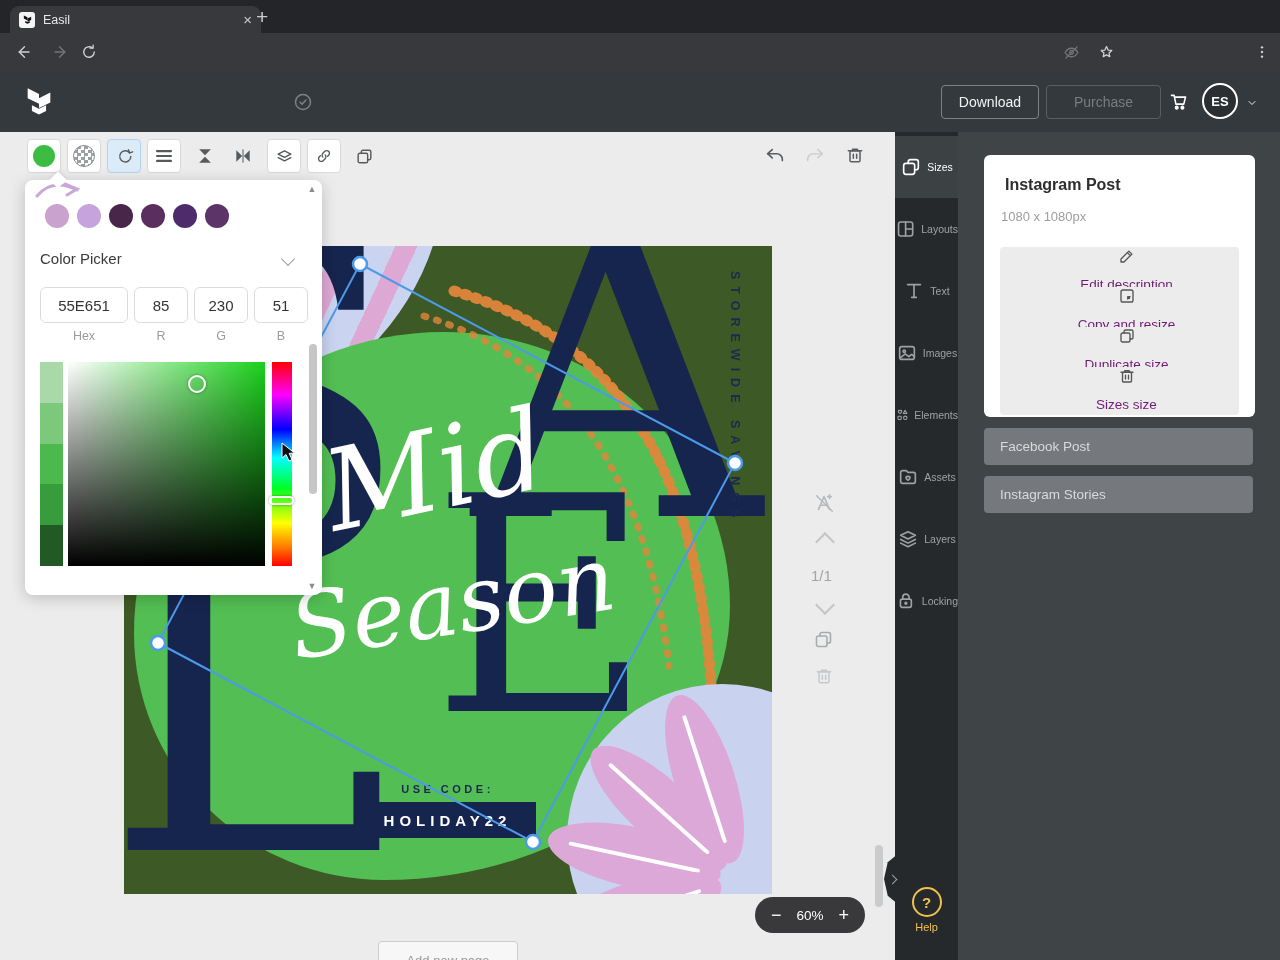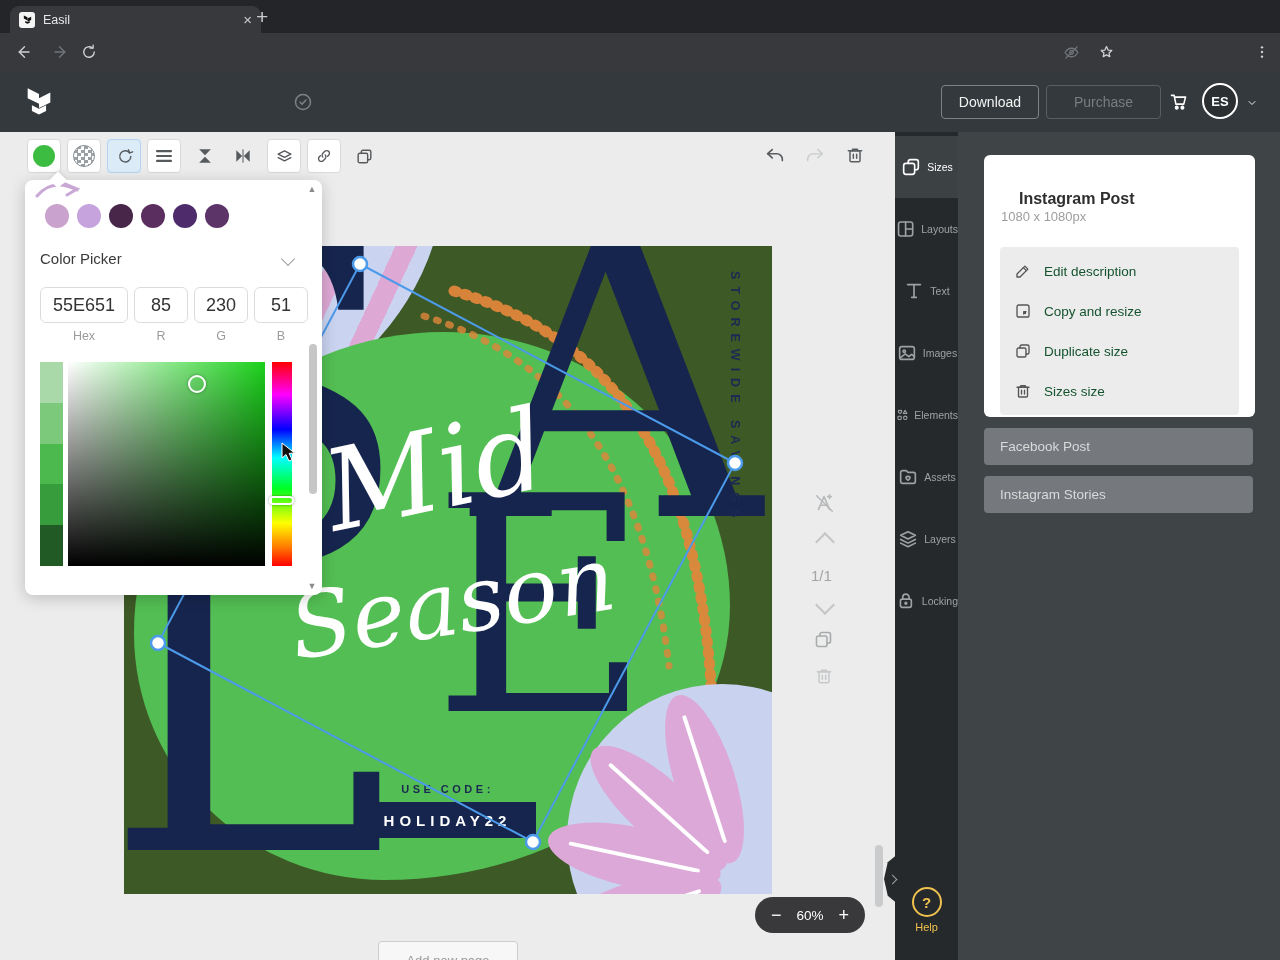"Instagram Post" .card h2 { margin: 18px -> 4px }
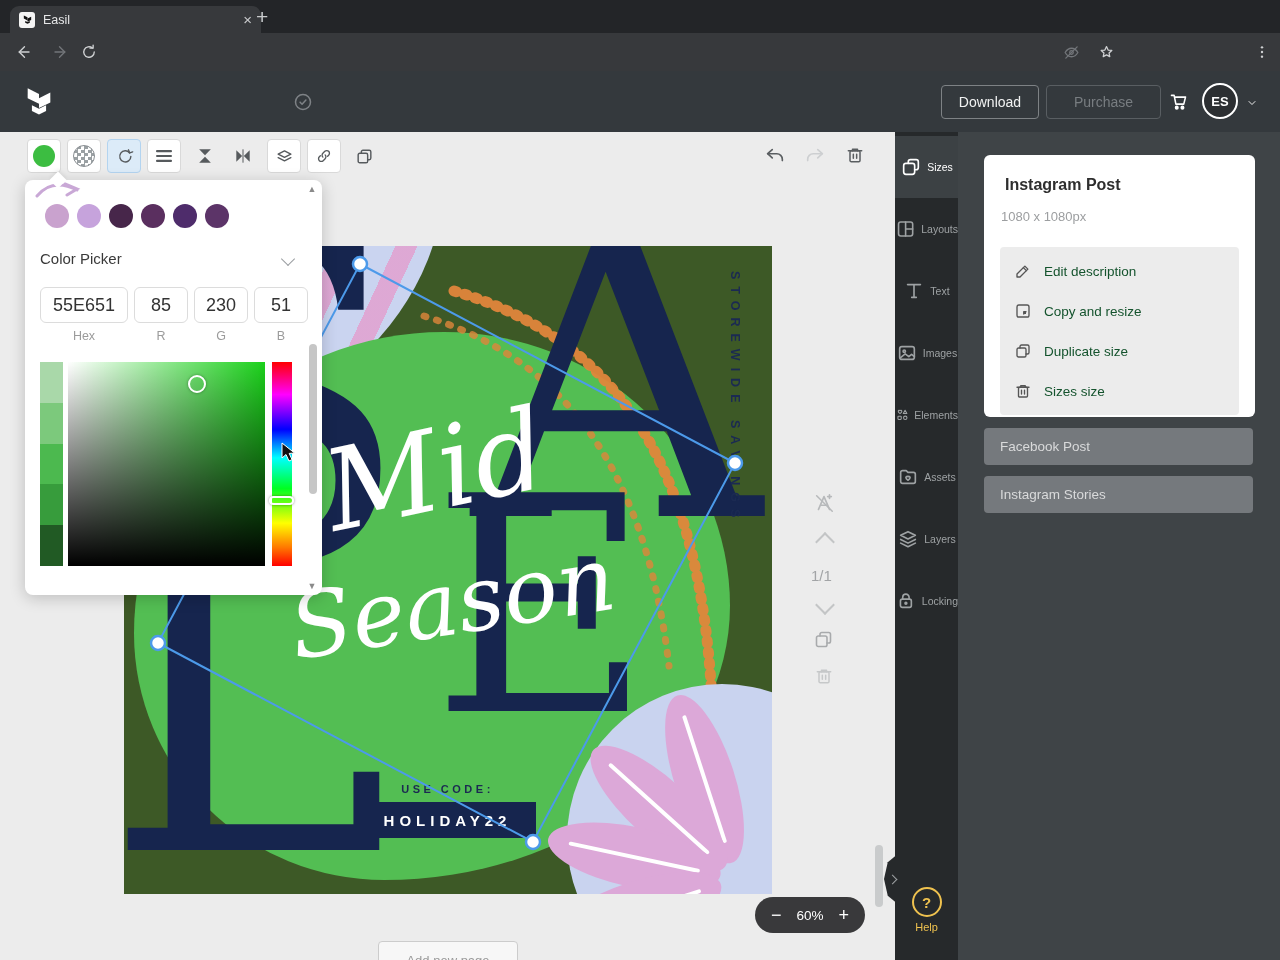"Edit description" .action { color: #14532d -> #701a75; flex-direction: none -> column }
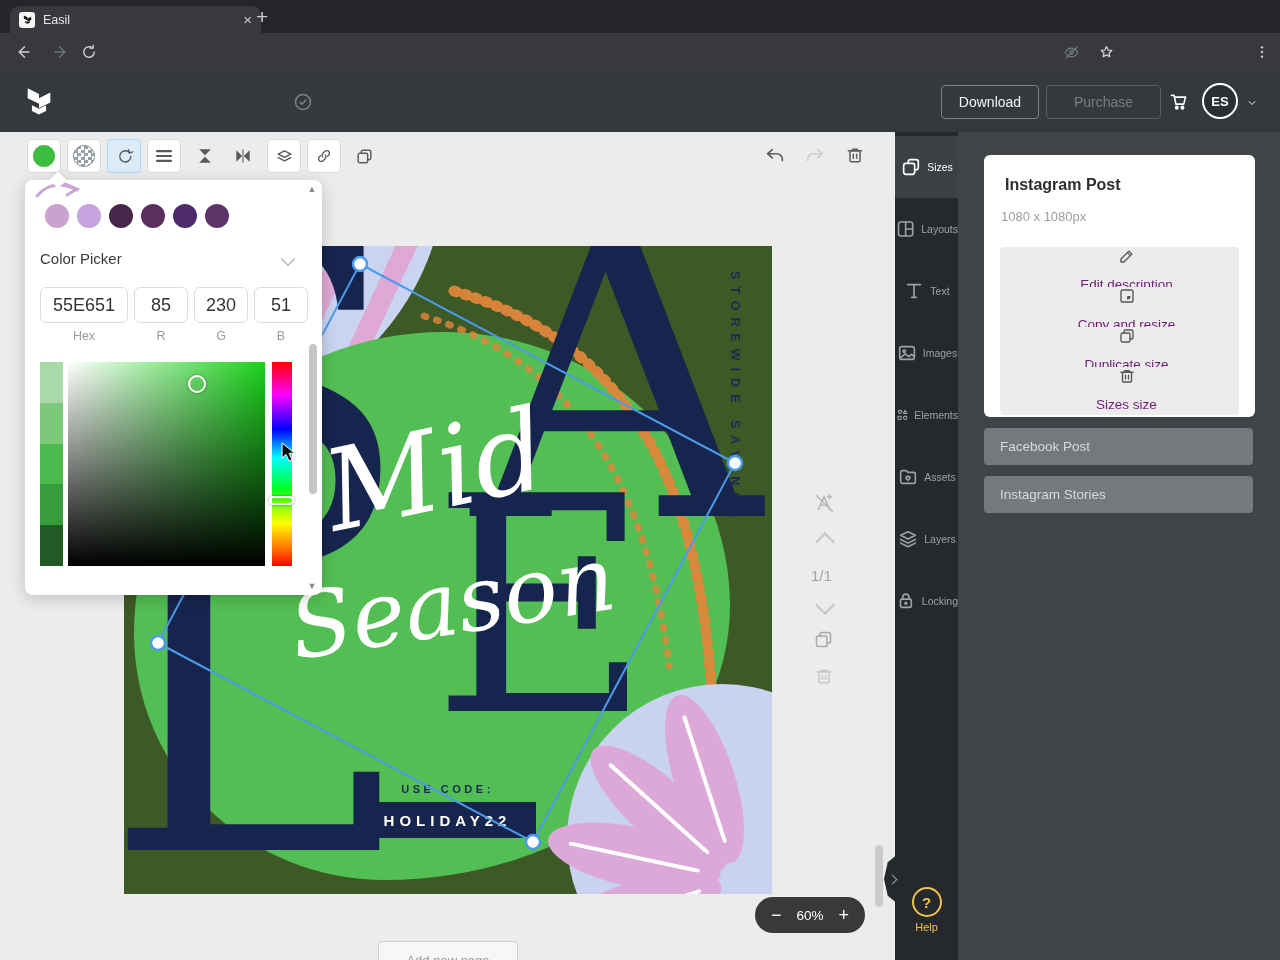"55E651" .field { font-size: 18px -> 15px }
